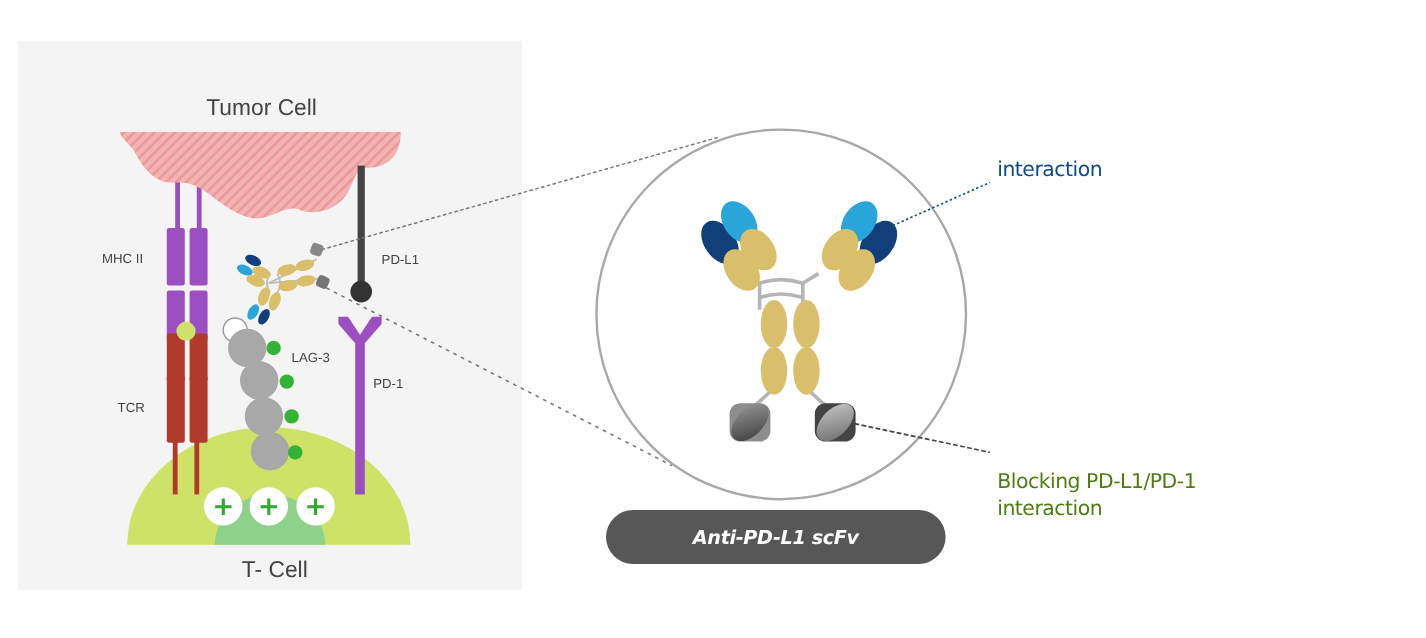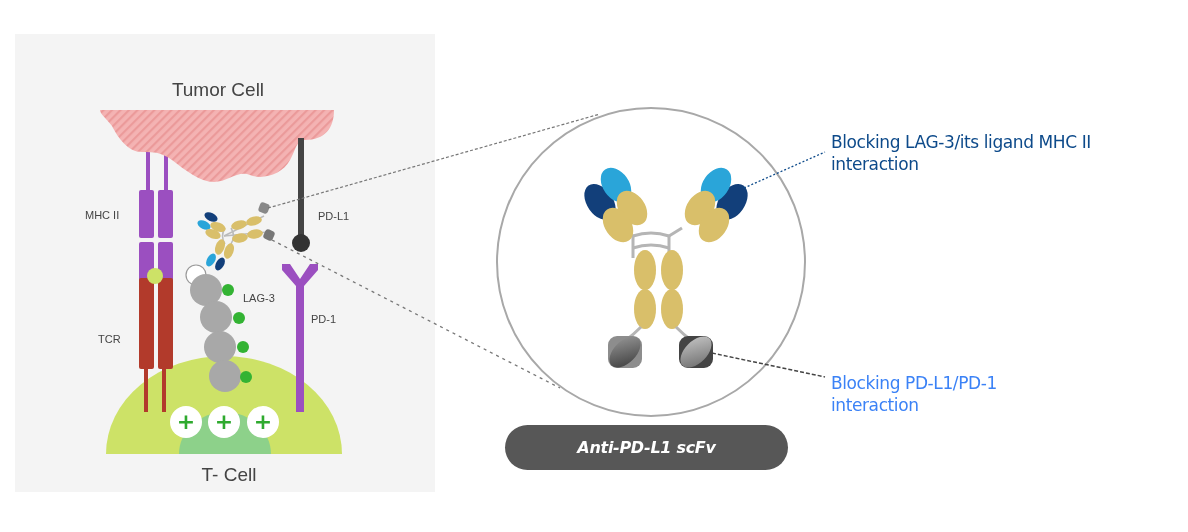"Blocking LAG-3/its ligand MHC II" div { html: <div>Blocking LAG-3/its ligand MHC II</div> -> none }
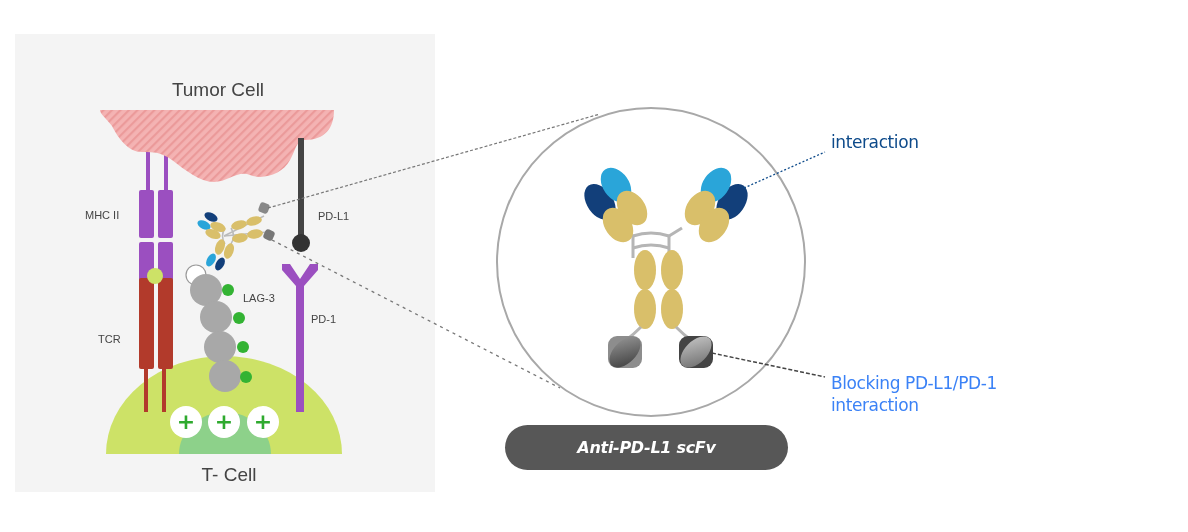"Blocking PD-L1/PD-1" #callout-pdl1 { color: #3b82f6 -> #4d7c0f; top: 372px -> 391px }
